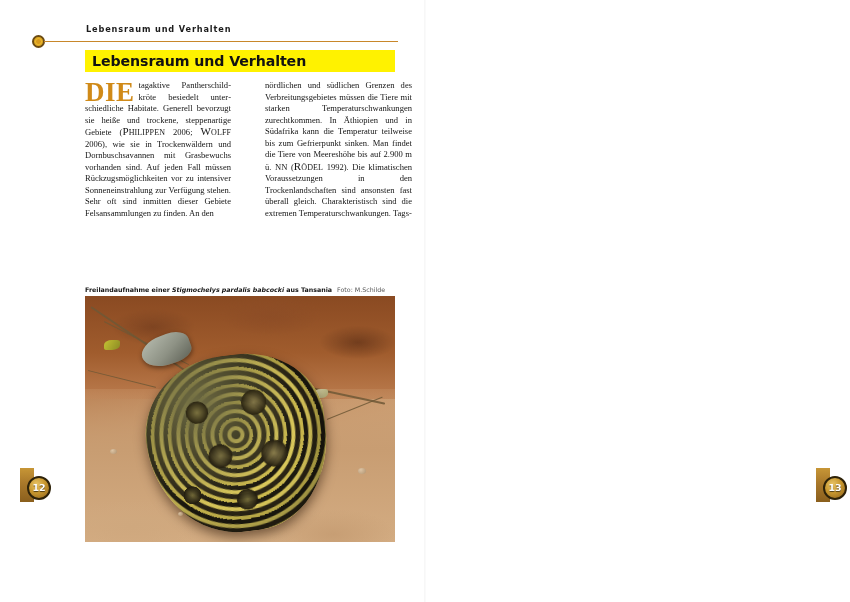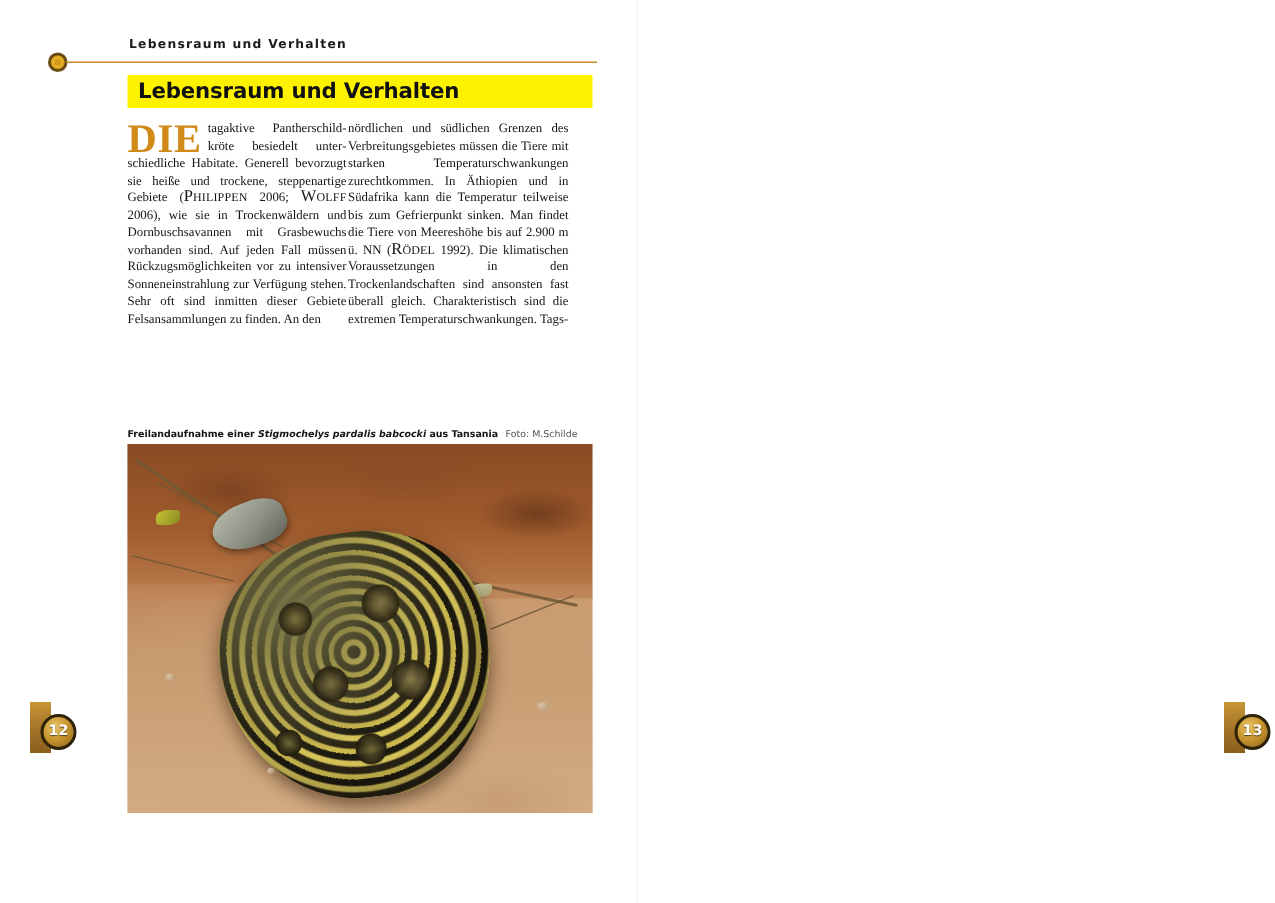"nördlichen und südlichen Grenzen des" .col.lp2 { left: 232px -> 265px }
